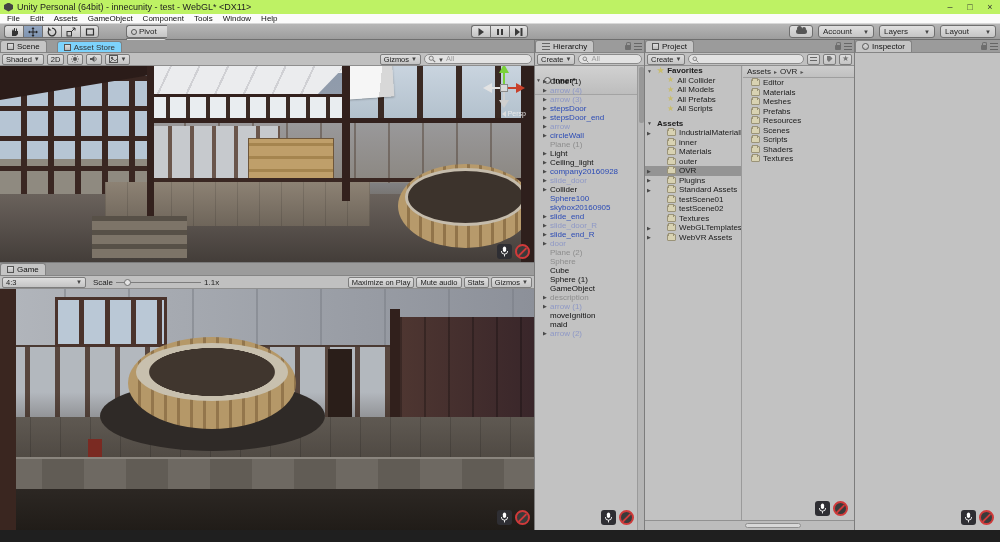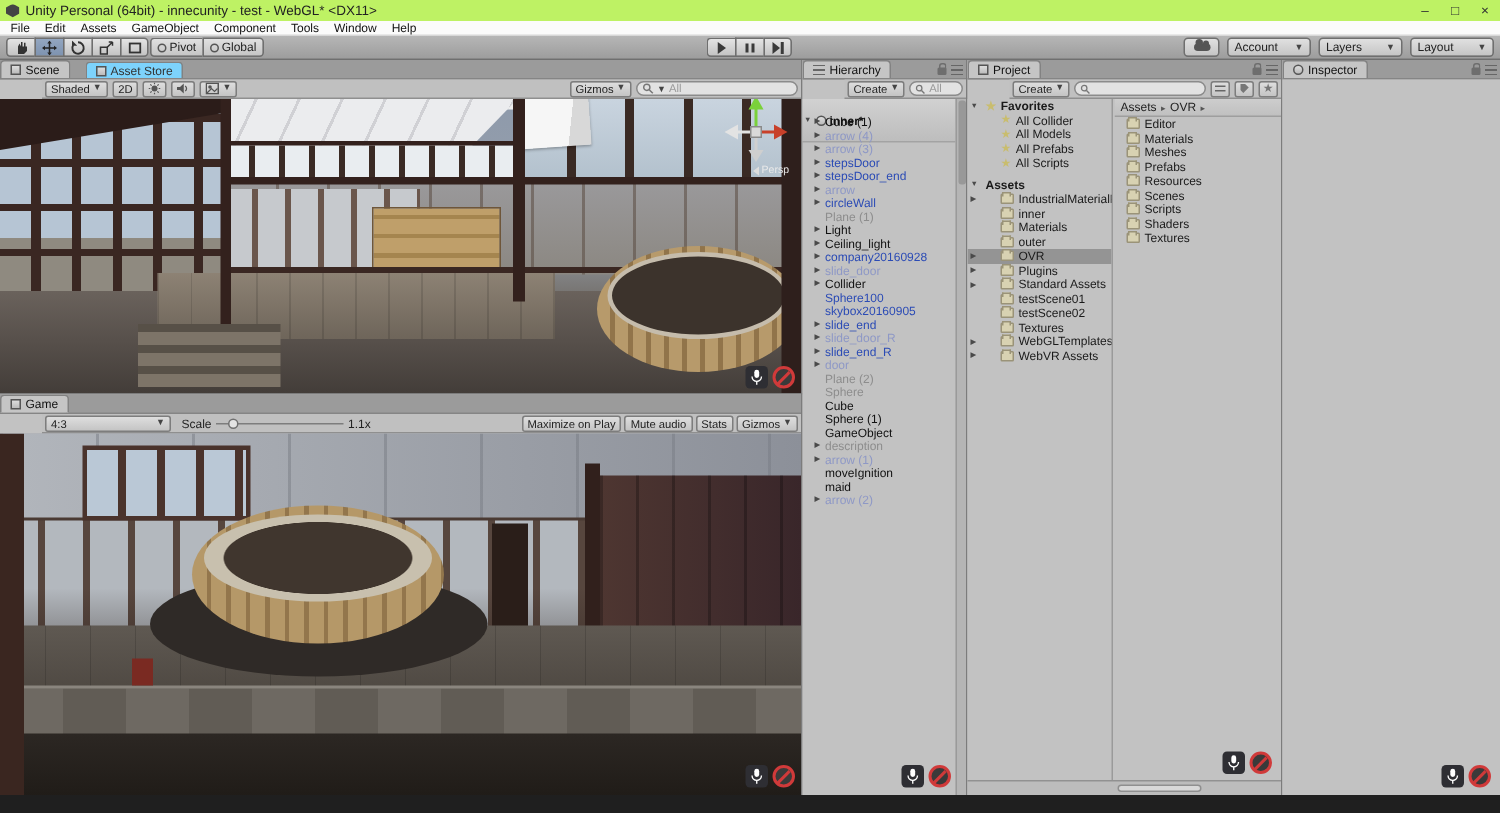"Pivot" .pivot-group { flex-direction: none -> column; left: 100px -> 126px }
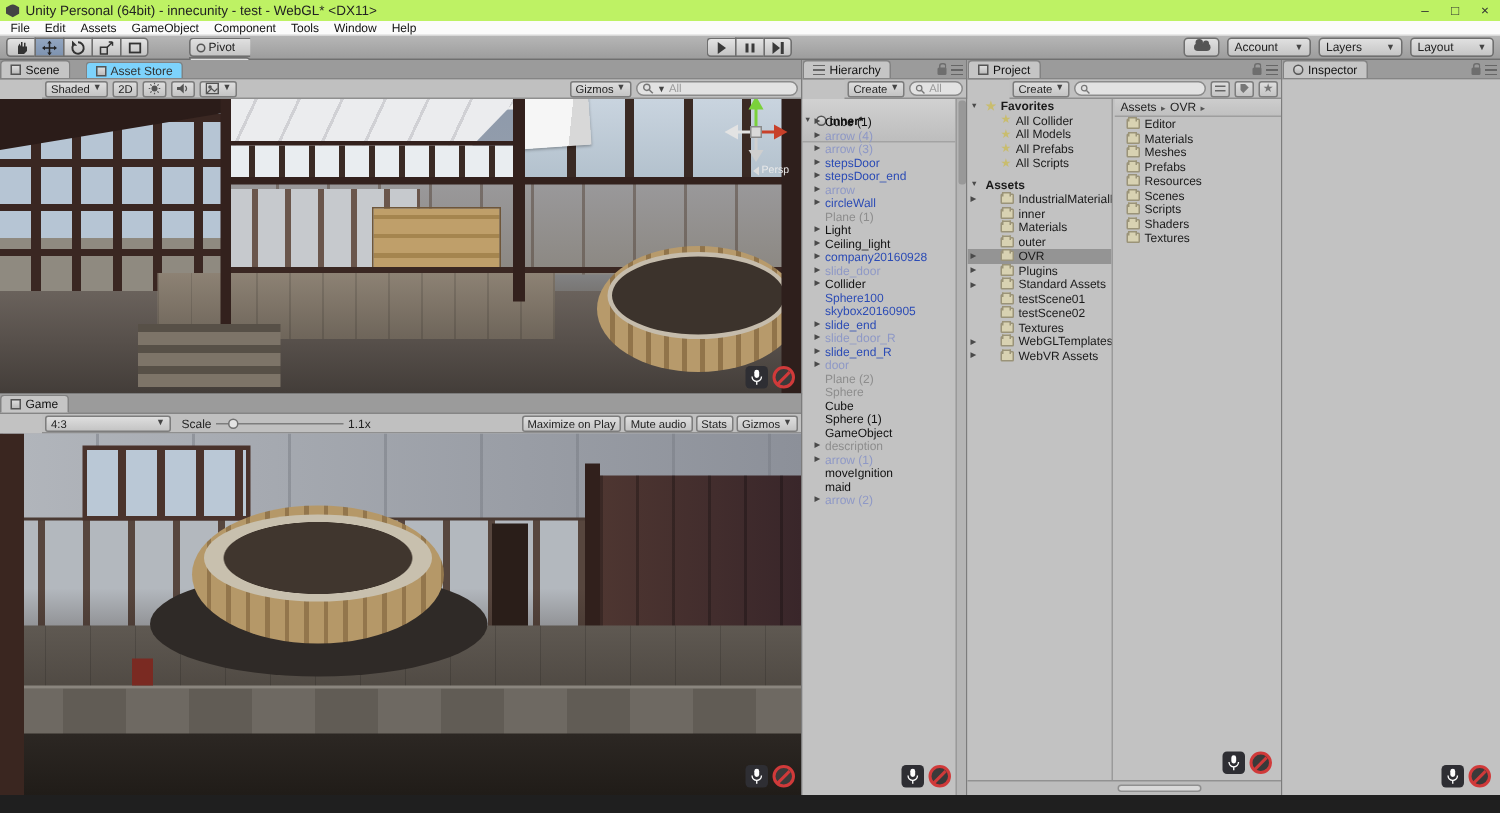"Shaded" .subtoolbar { margin-left: 28px -> none }
